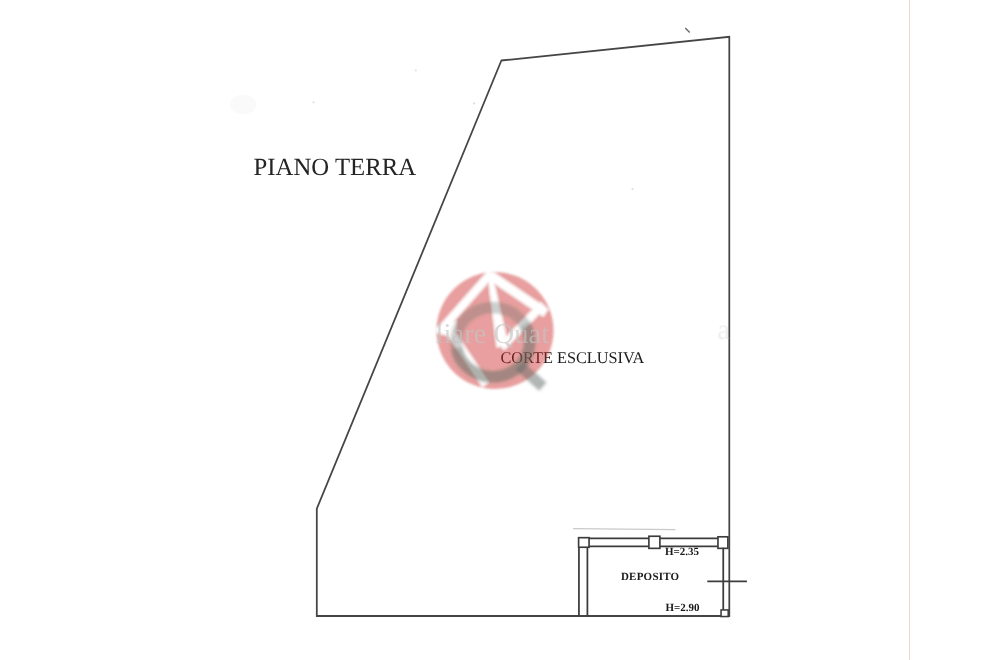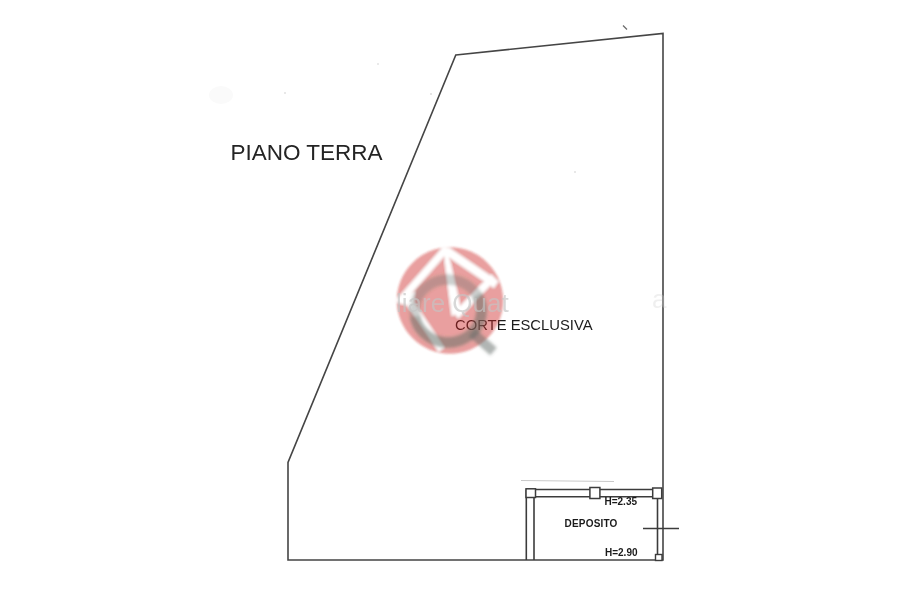"PIANO TERRA" #page { font-family: Liberation Sans, sans-serif -> Liberation Serif, serif }
